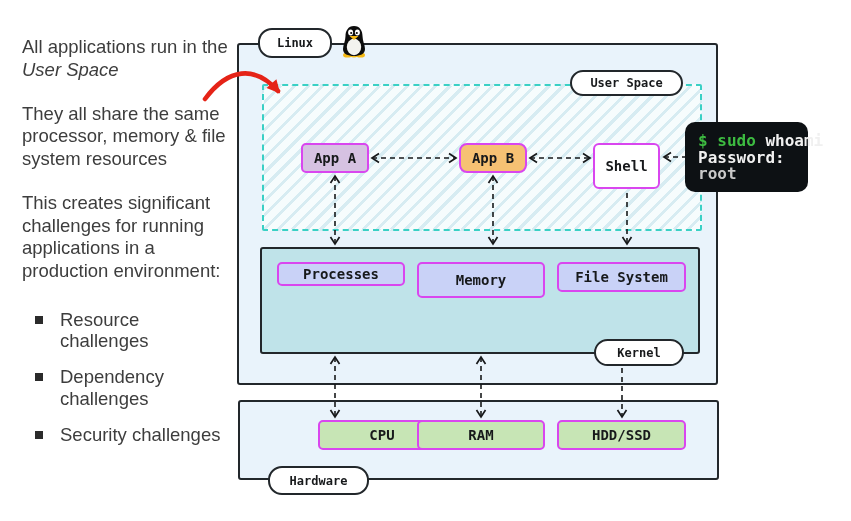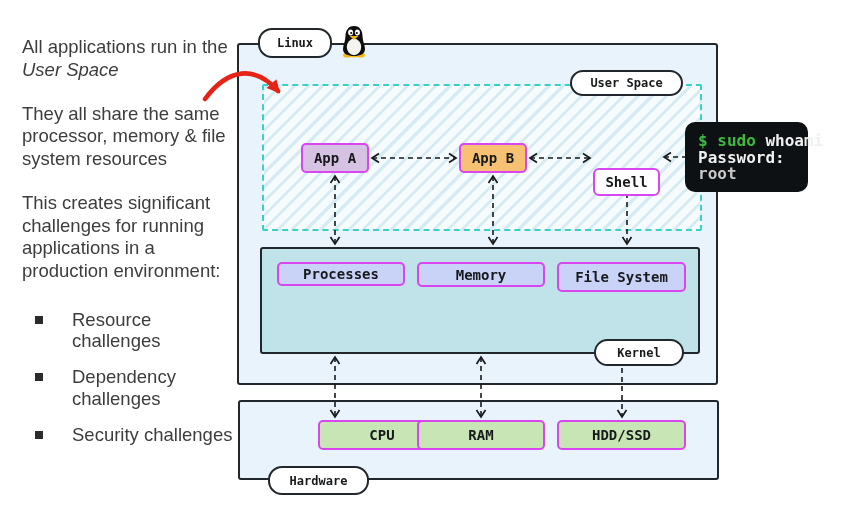"App B" .app-b { border-radius: none -> 8px }
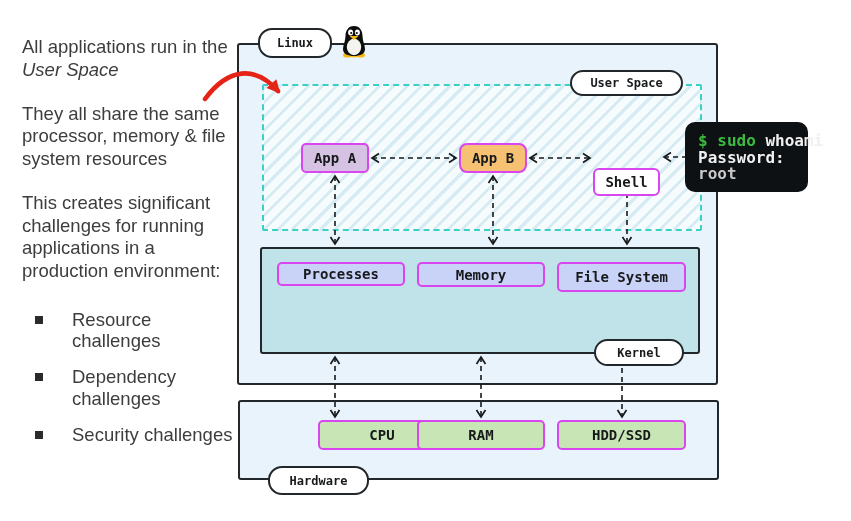"Shell" .shell { height: 28px -> 46px; margin-top: 25px -> none }
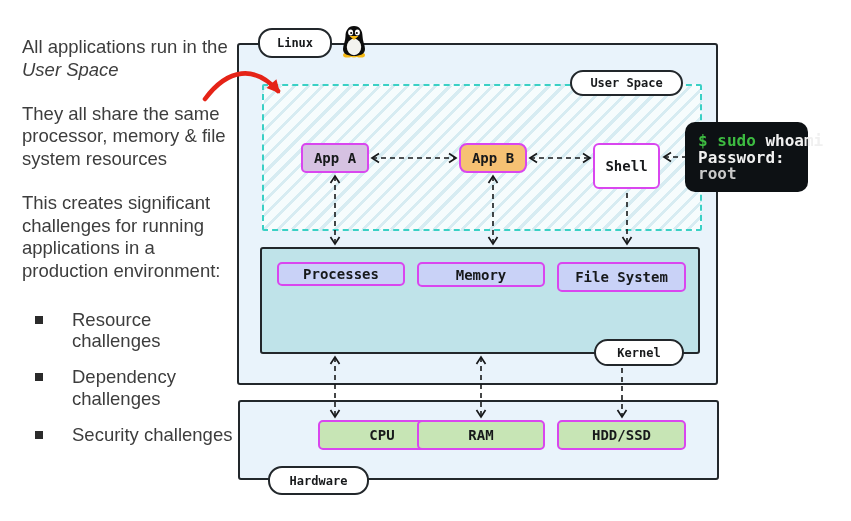"Memory" .k1 { height: 25px -> 36px }
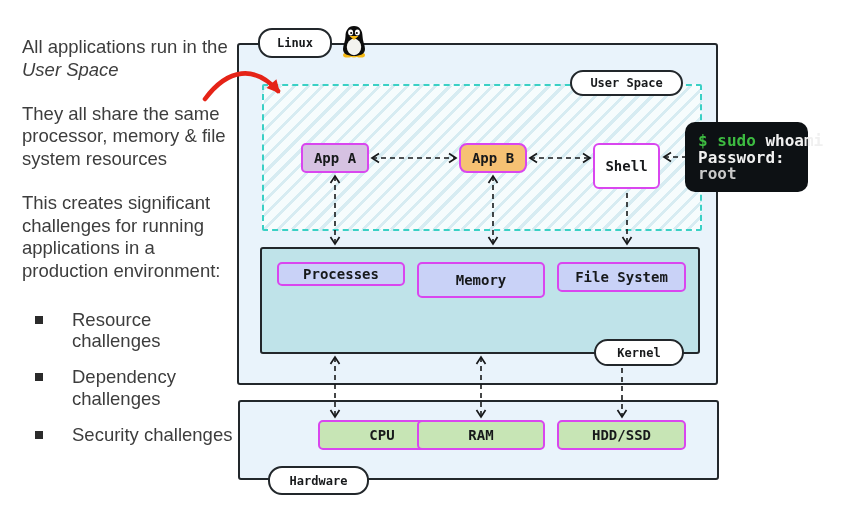"Resource challenges" .bullet { gap: 12px -> none }
